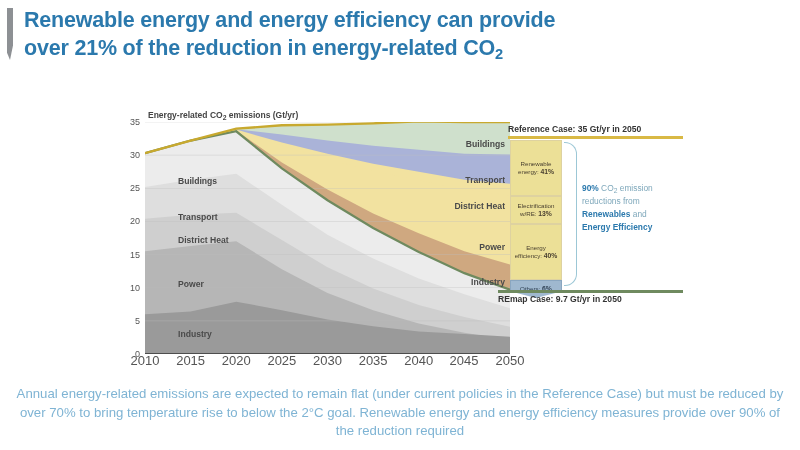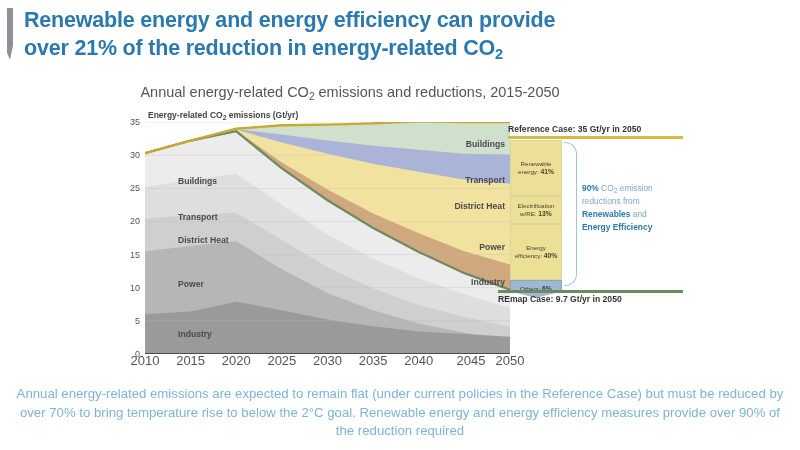"Annual energy-related CO2 emissions and" div.chart-title { html: <div> <span>Annual energy-related CO</span><sub>2</sub><span> emissions and reductions, 2015-2050</span> </div> -> none }
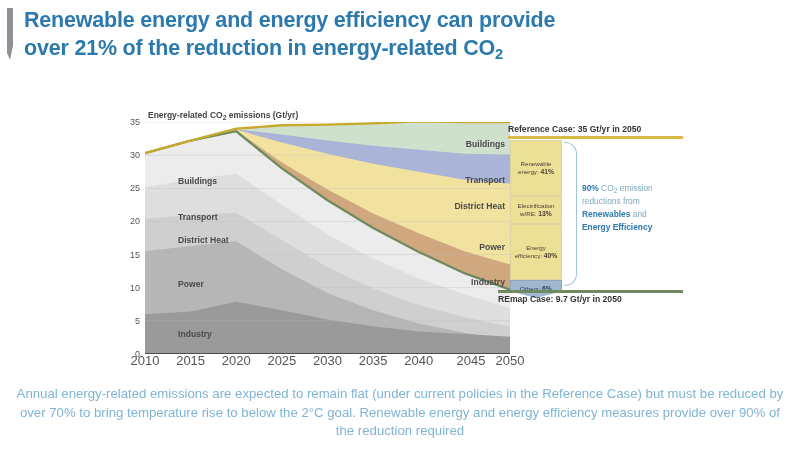"2045" div.xtick { left: 326px -> 319px }
